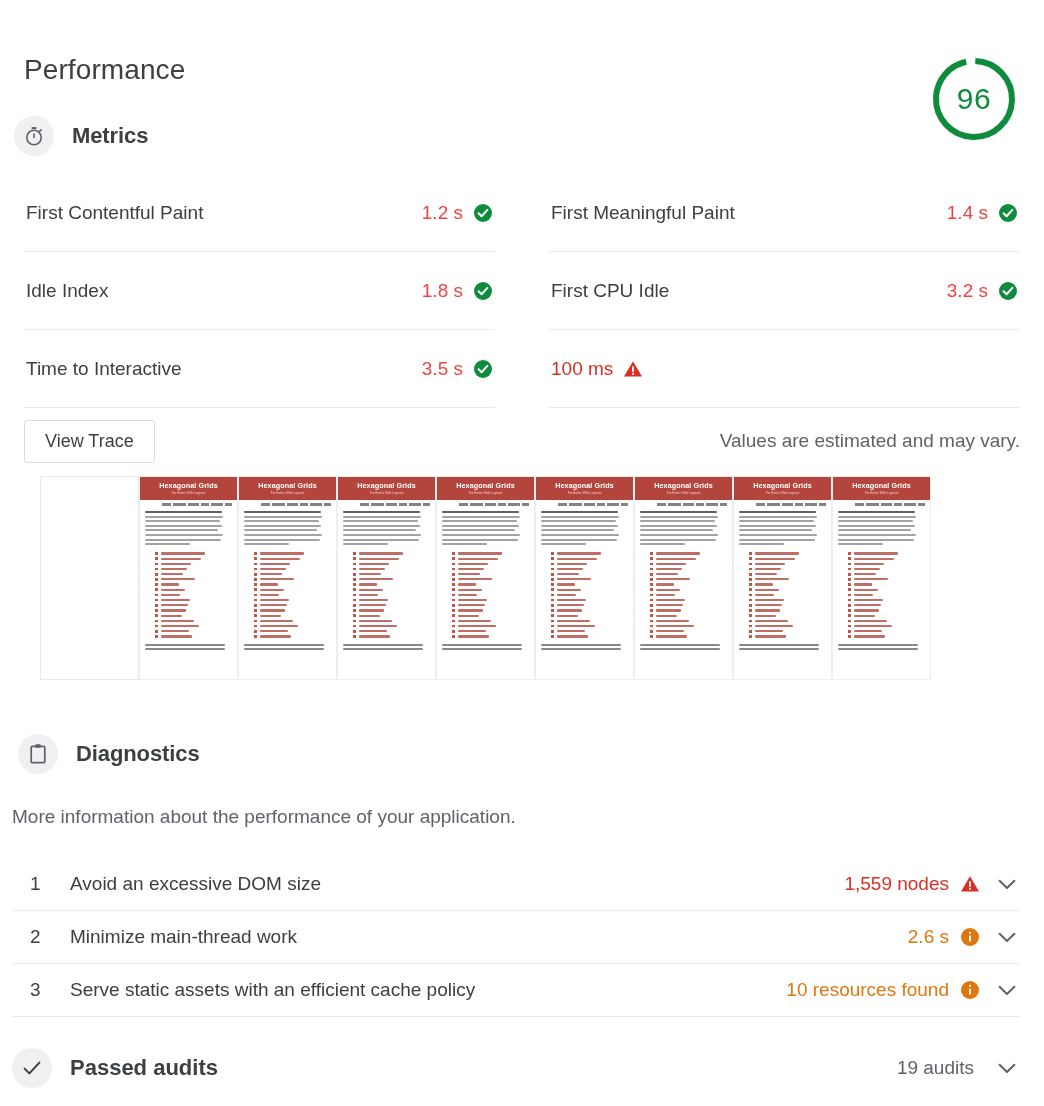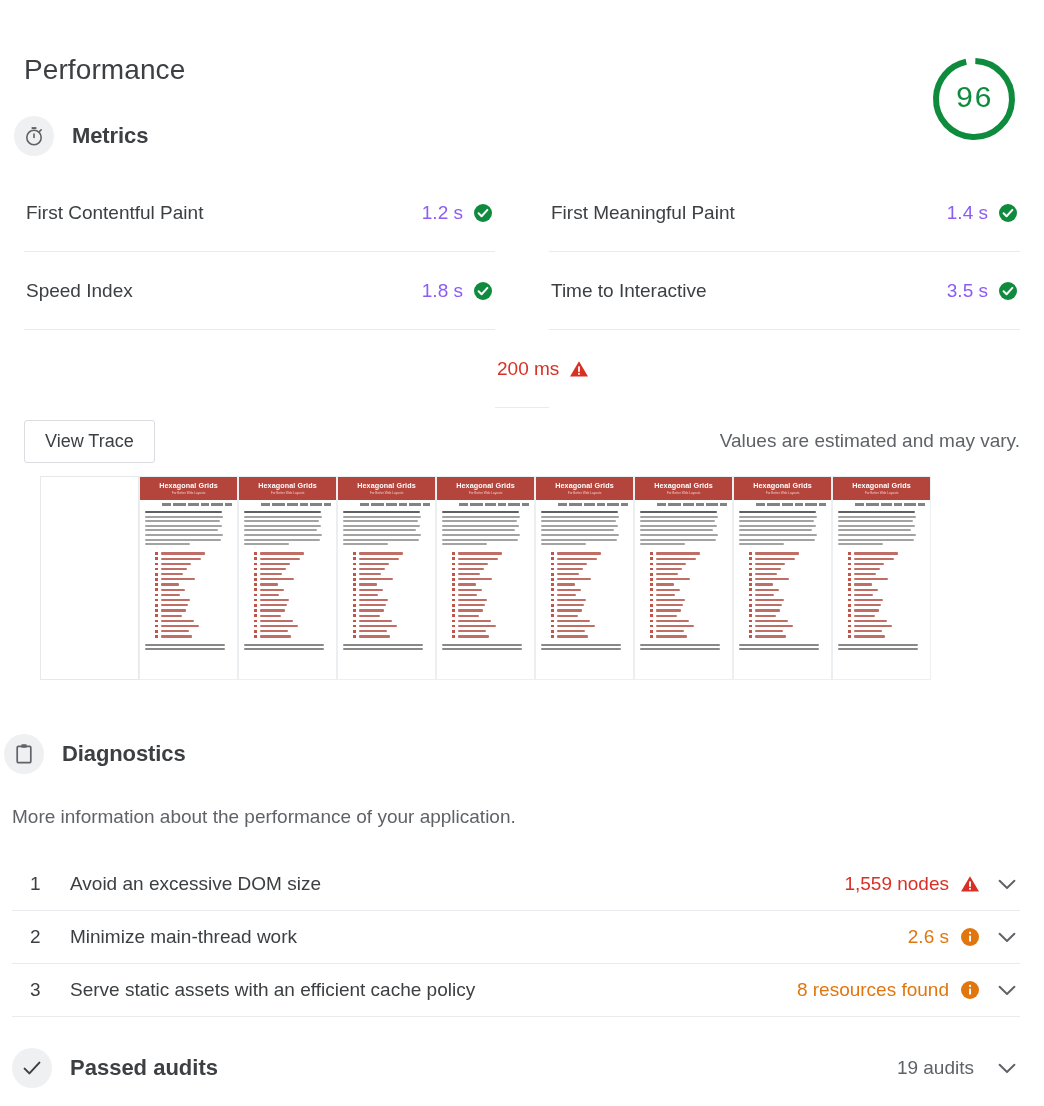"96" .gauge-num { font-family: Liberation Mono, monospace -> none }
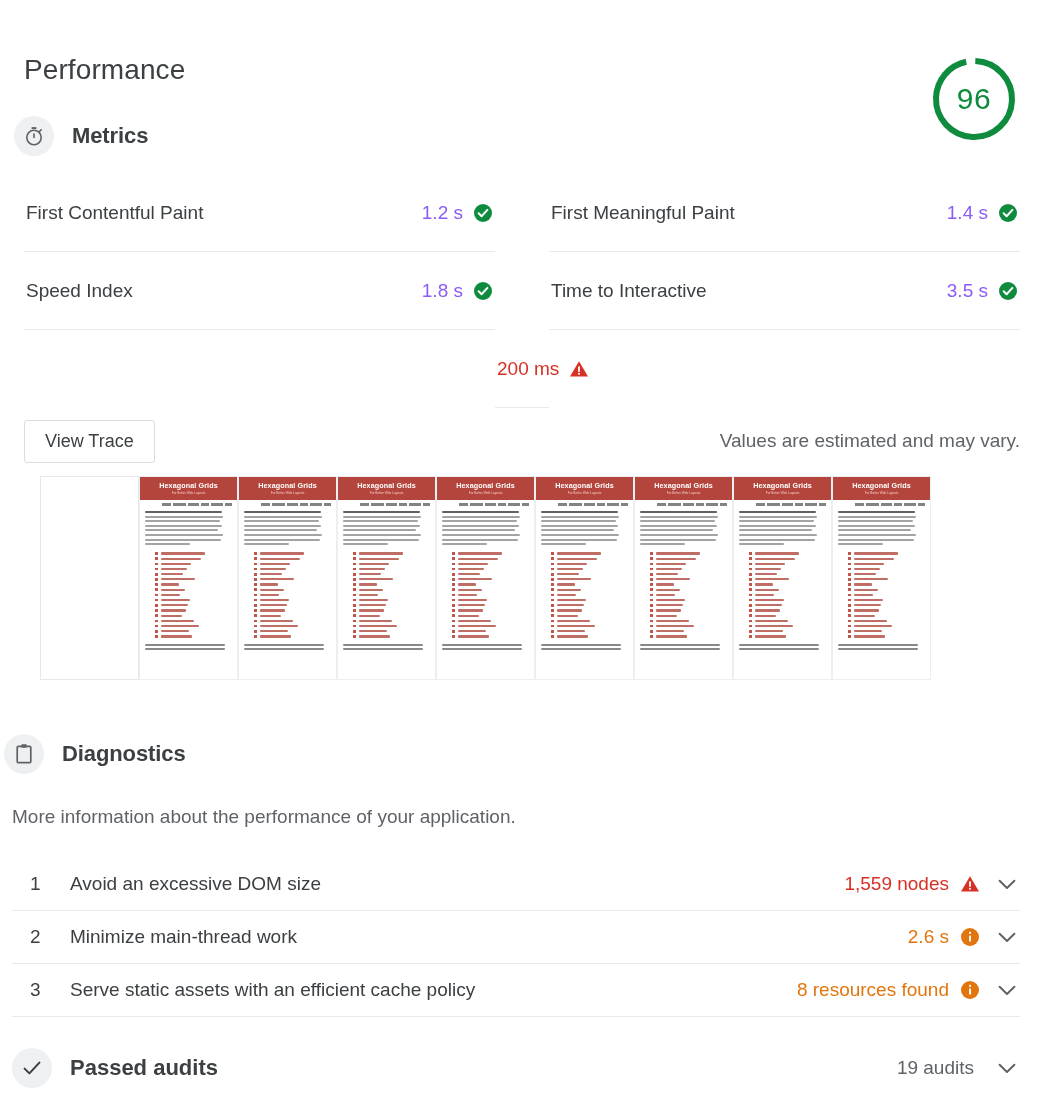"1.2 s" .m-val.pass { color: #8b5cf6 -> #ef4444 }
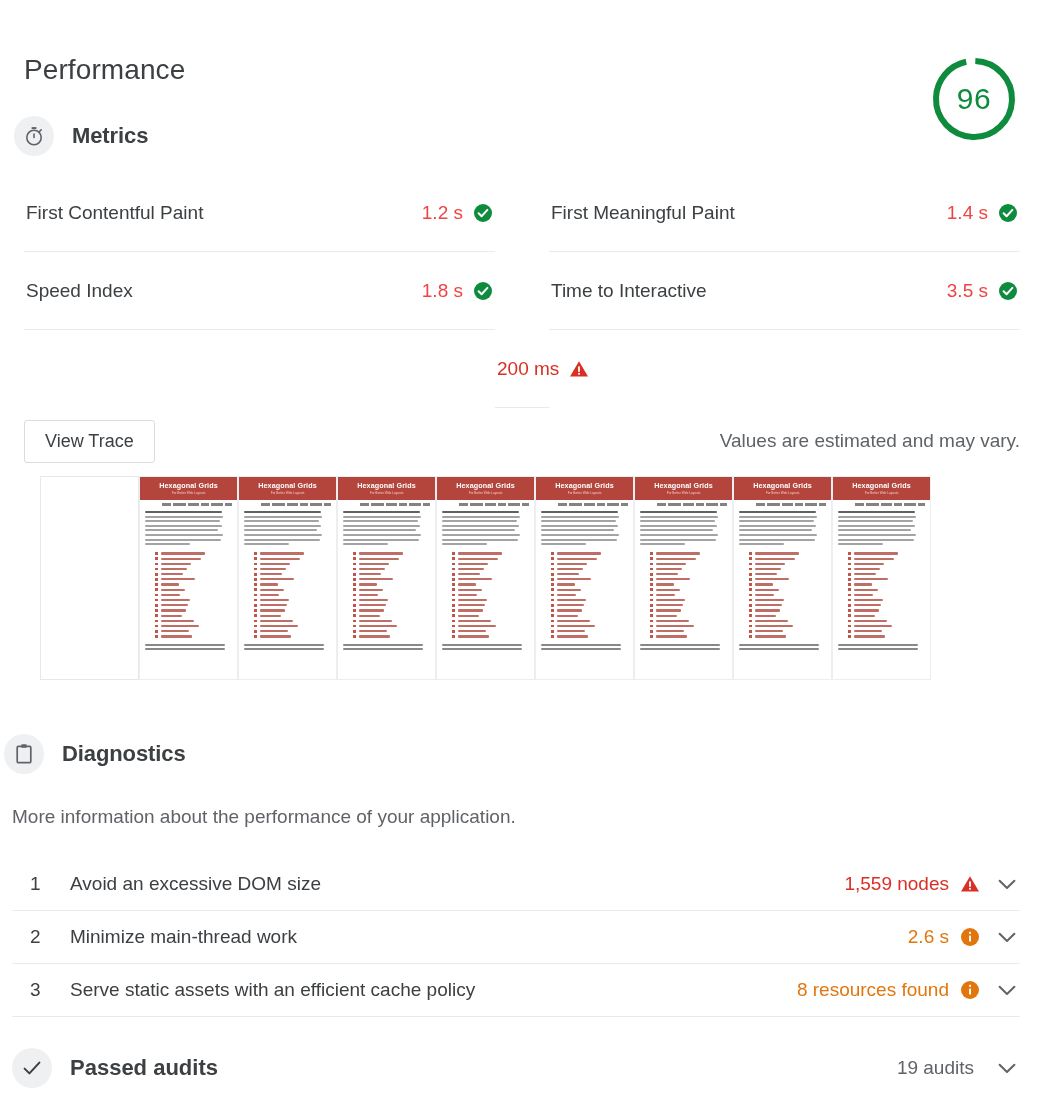"Speed Index" span.m-name { text: Speed -> Idle }
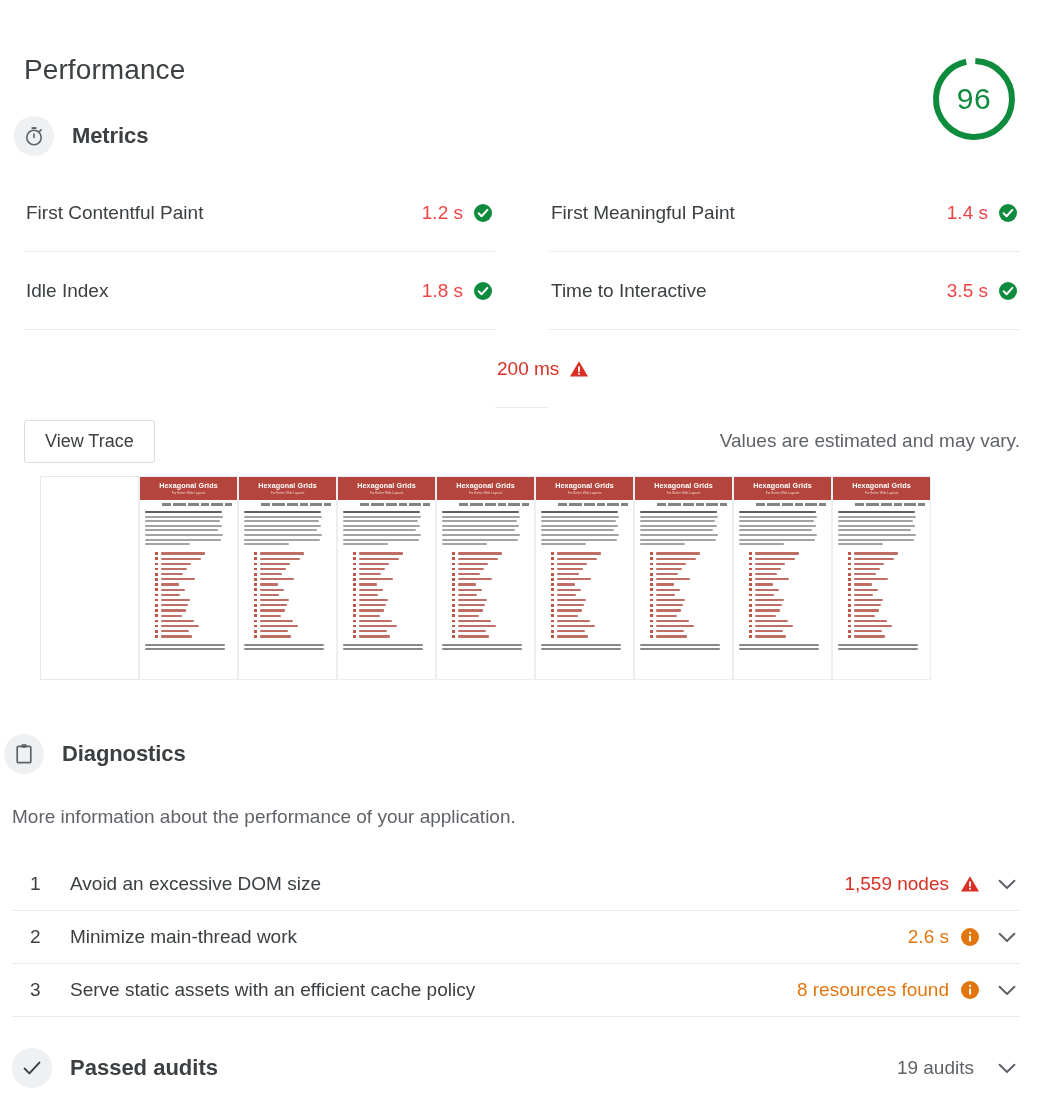"First CPU Idle" div.m-cell { html: none -> <div> <span>First CPU Idle</span> <span>3.2 s</span> <span> <svg> <circle></circle> <path></path> </svg> </span> </div> }
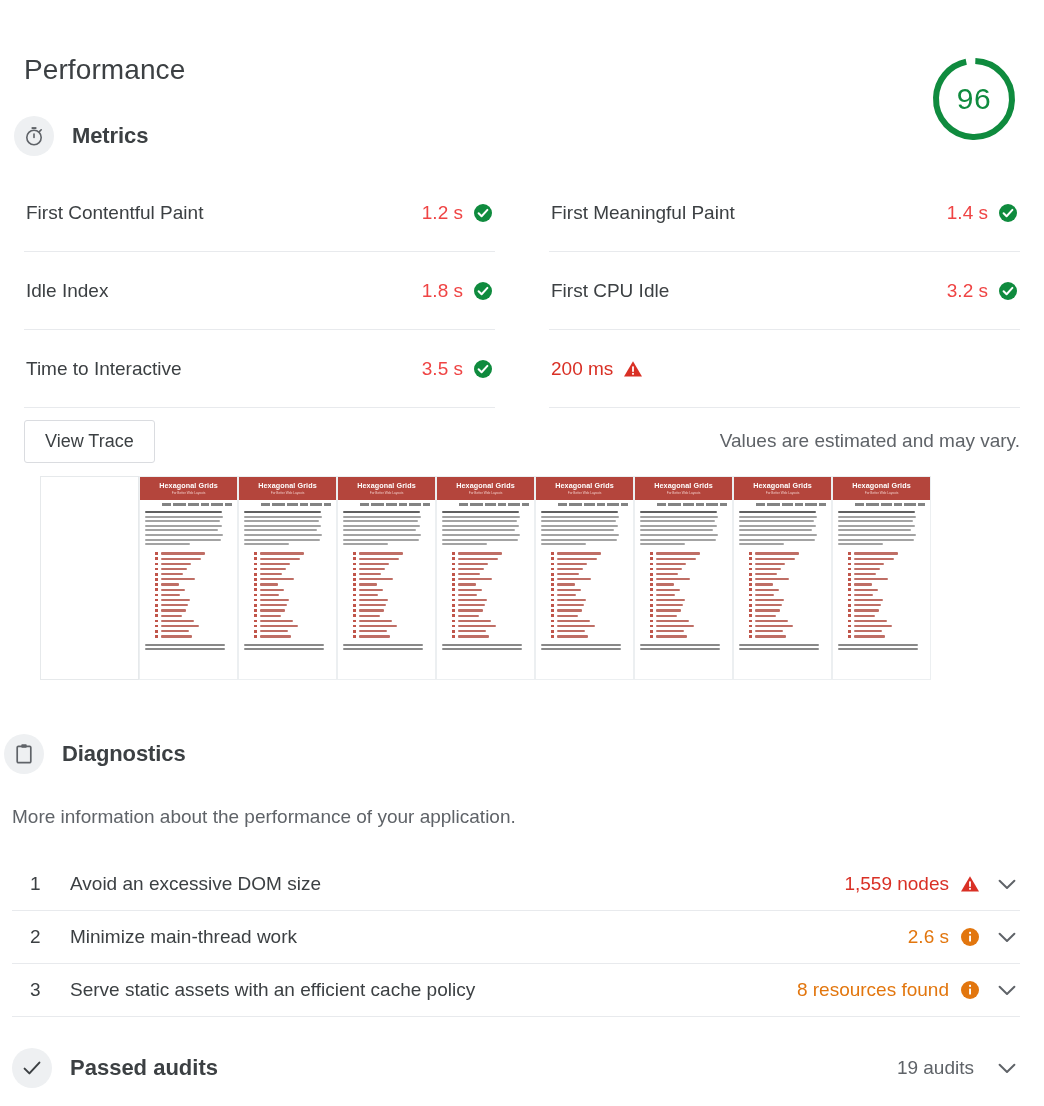"200 ms" span.m-val { text: 200 -> 100 }
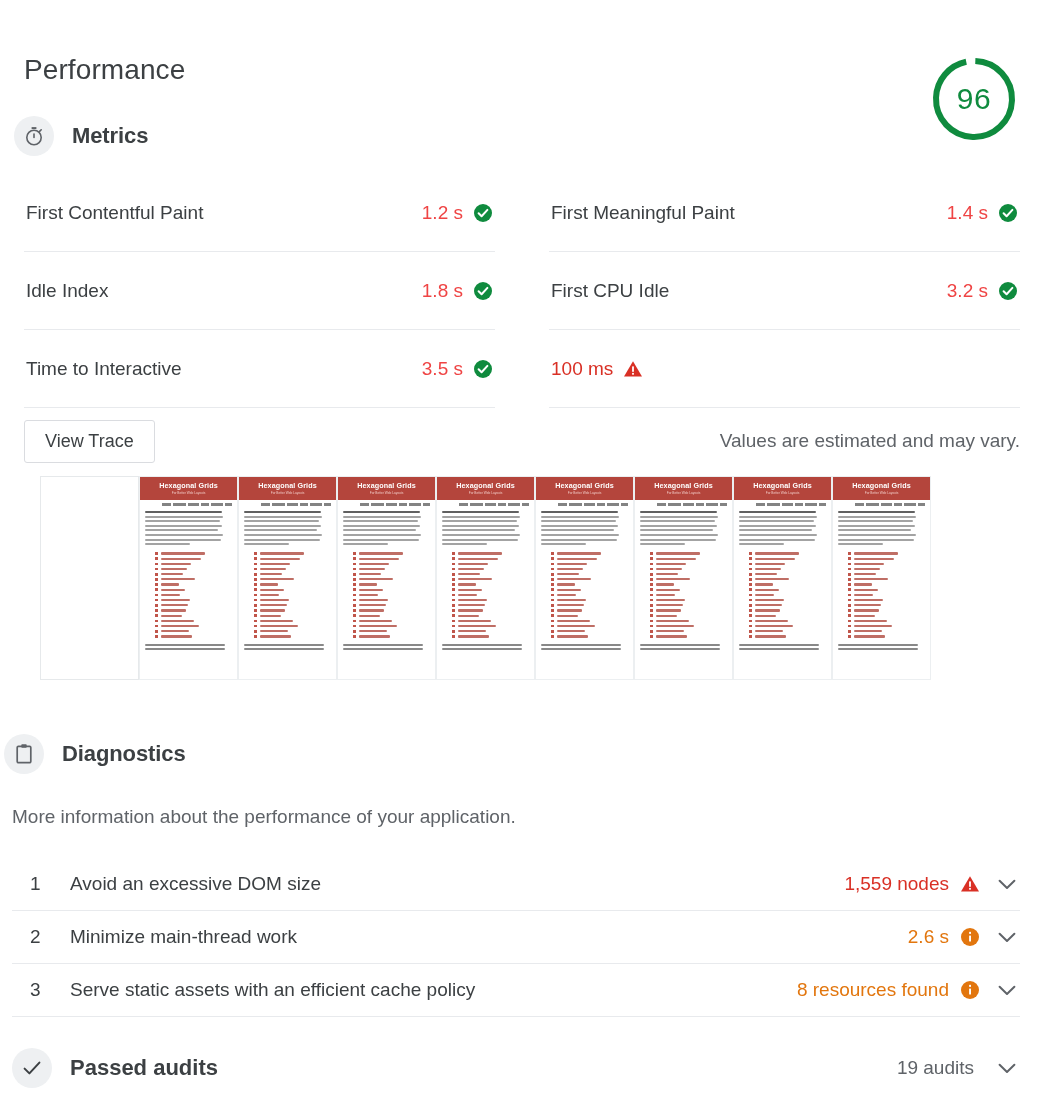"Diagnostics" div.section-head { left: 4px -> 18px }
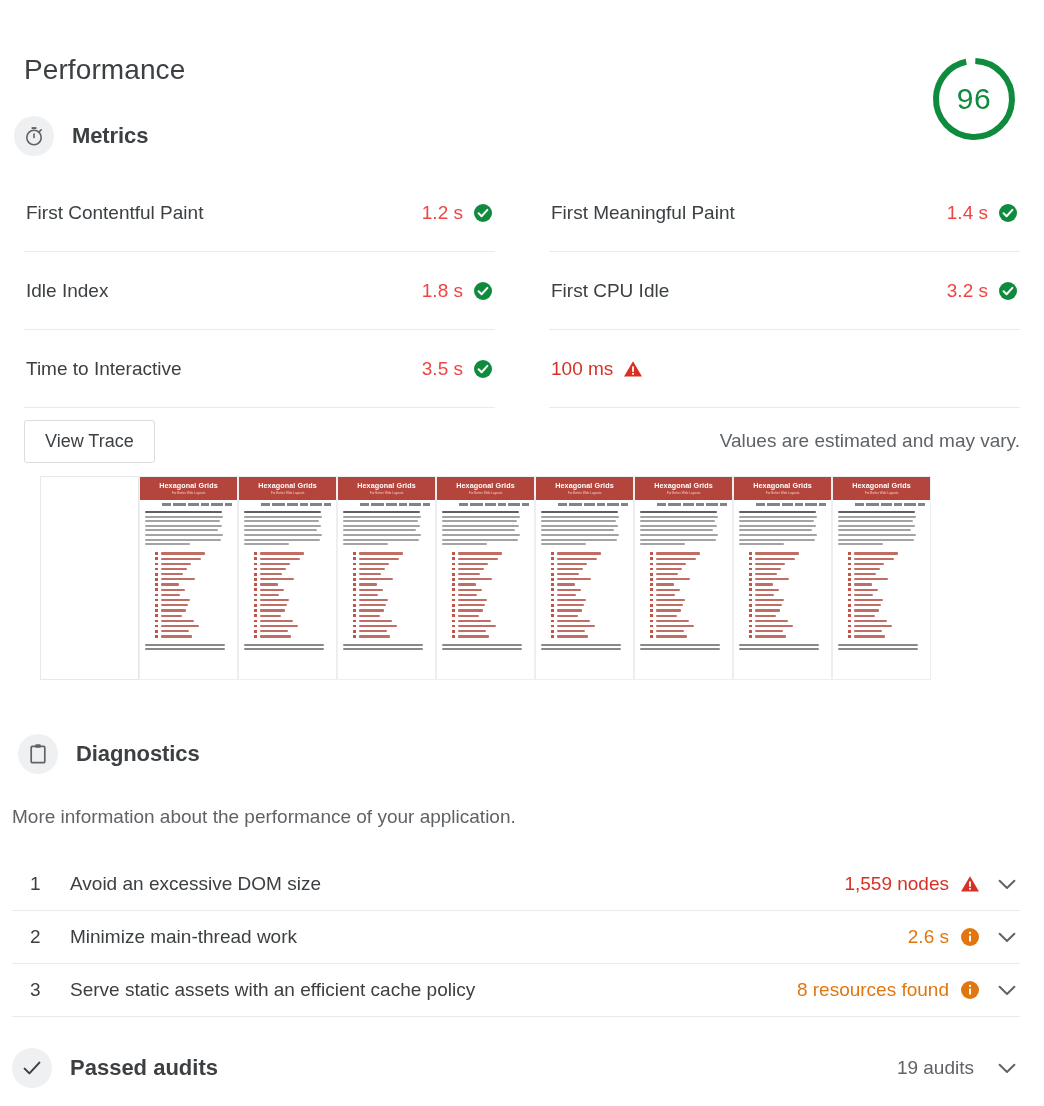"8 resources found" span.a-value { text: 8 -> 10 }
